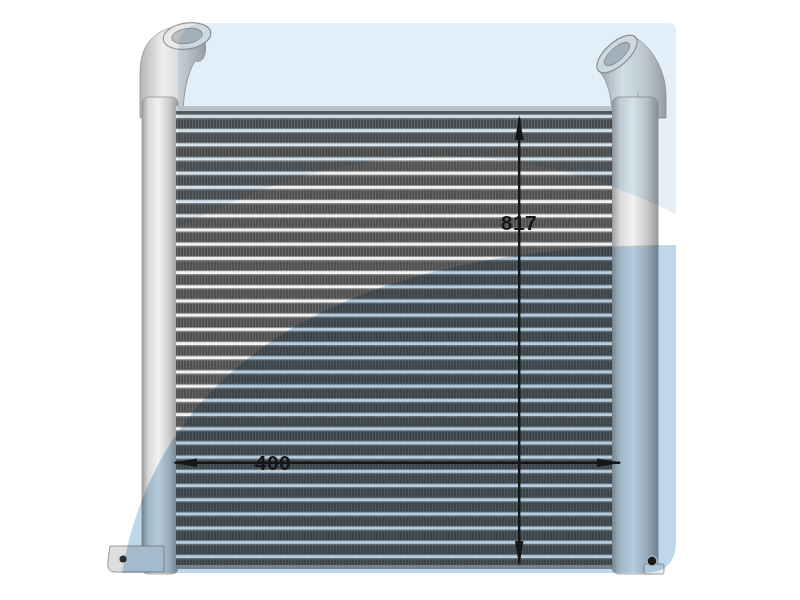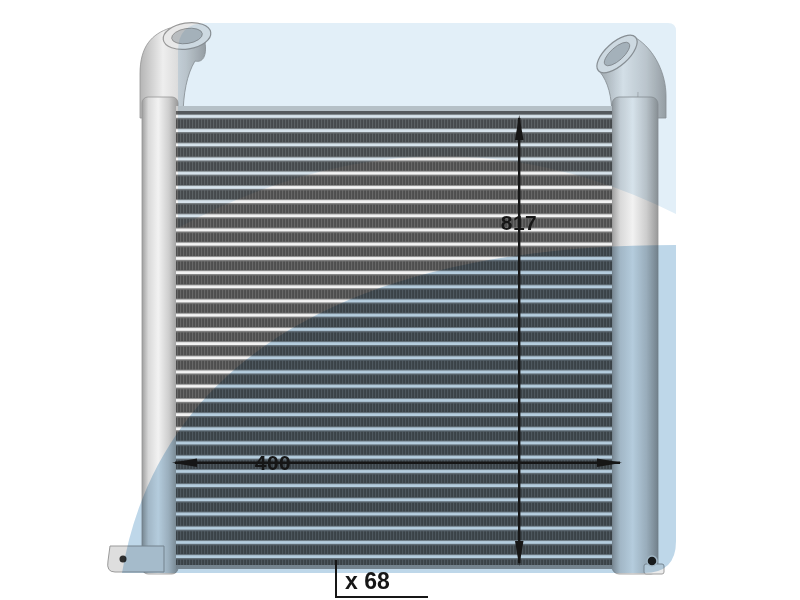"x 68" div.depth-box { html: <div> <span>x 68</span> </div> -> none }
